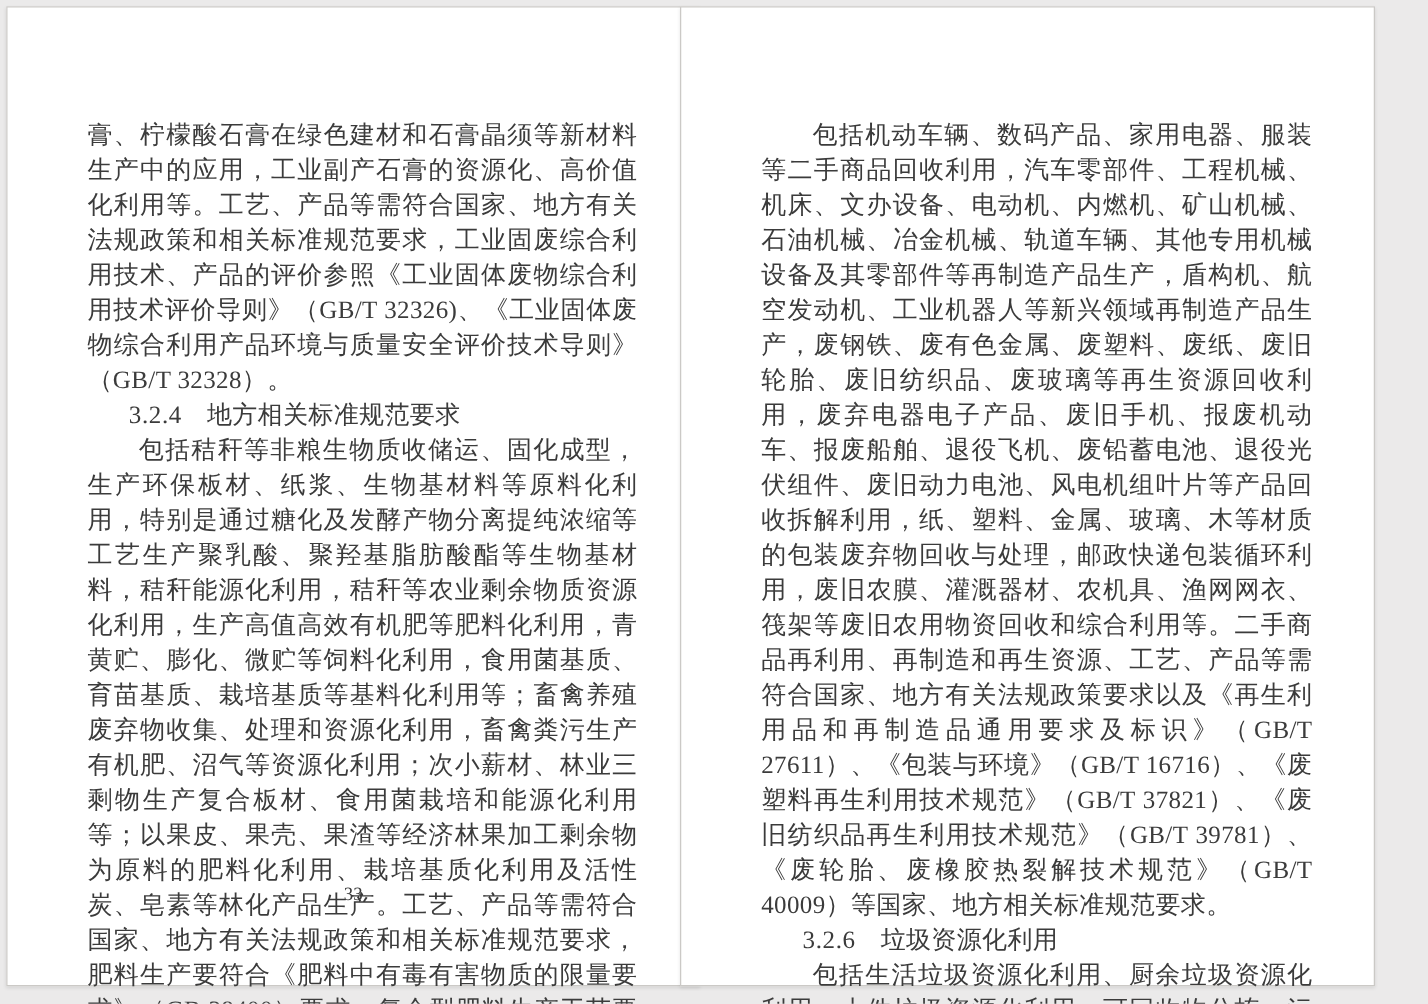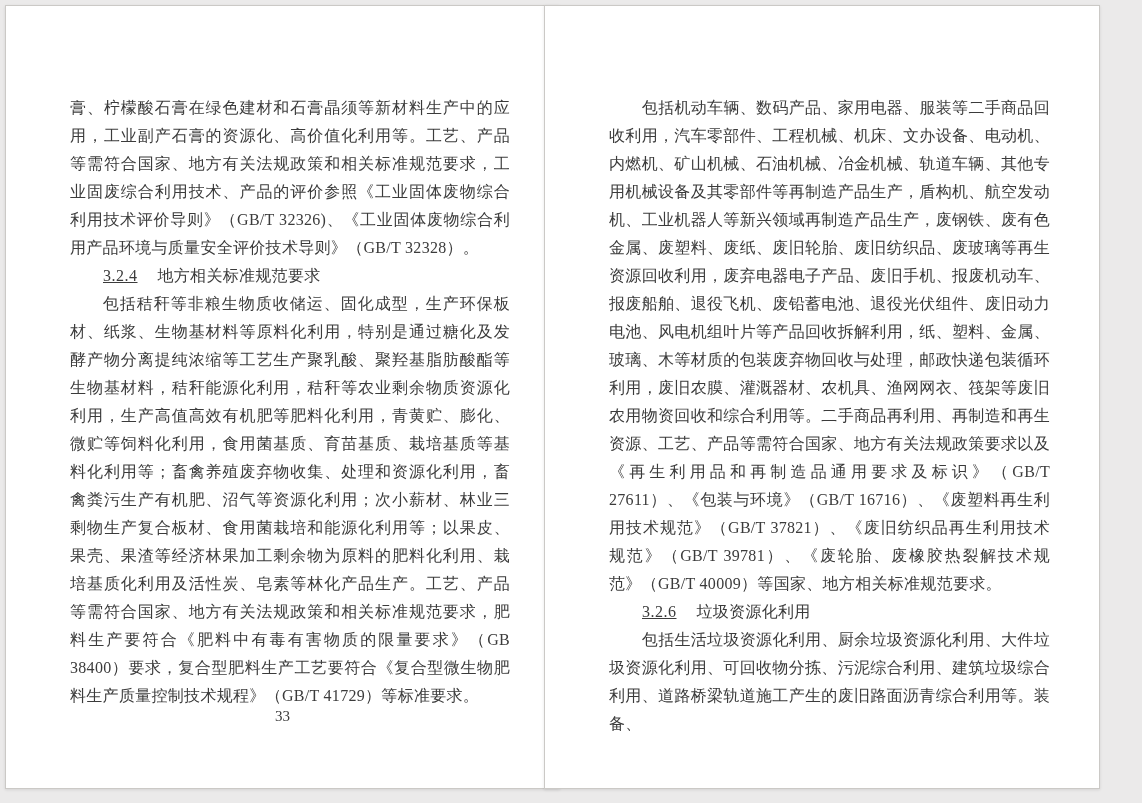"膏、柠檬酸石膏在绿色建材和石膏晶须等新材料生产中的应用，工业副产石膏的资源化、高" .para, .heading { font-size: 16px -> 20px }
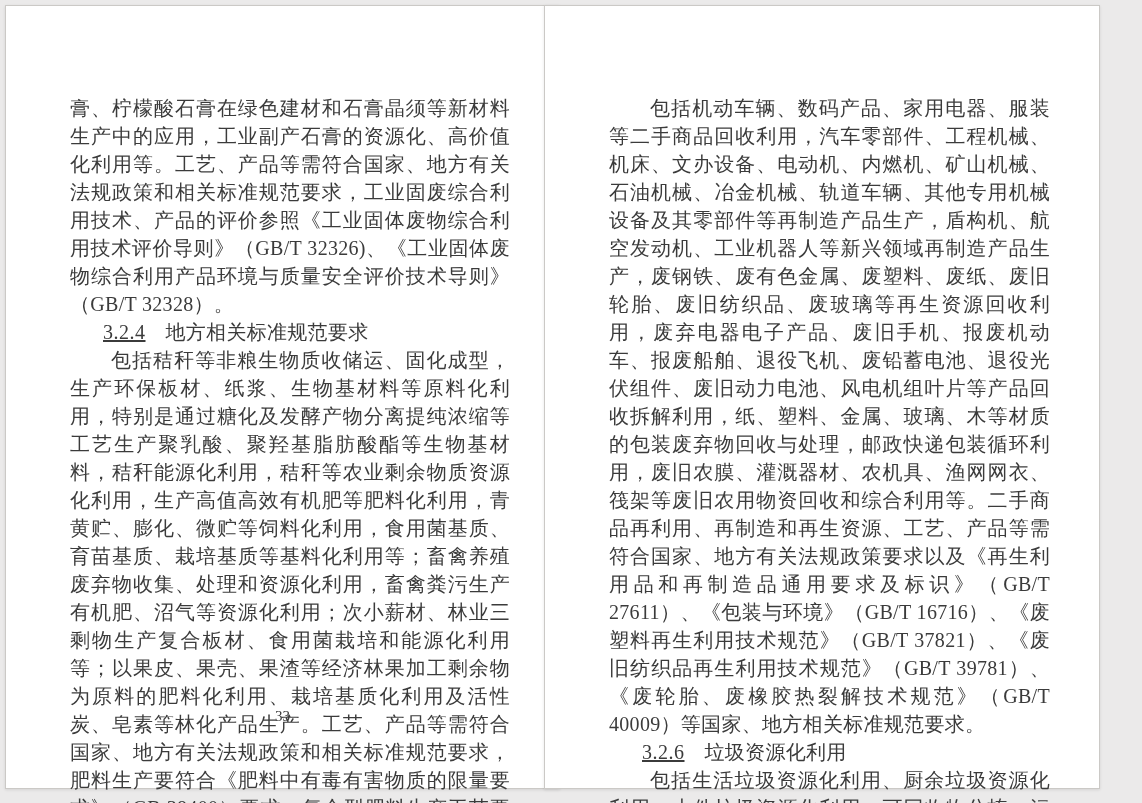"3.2.4" .heading .hnum { text-decoration: underline -> none }
